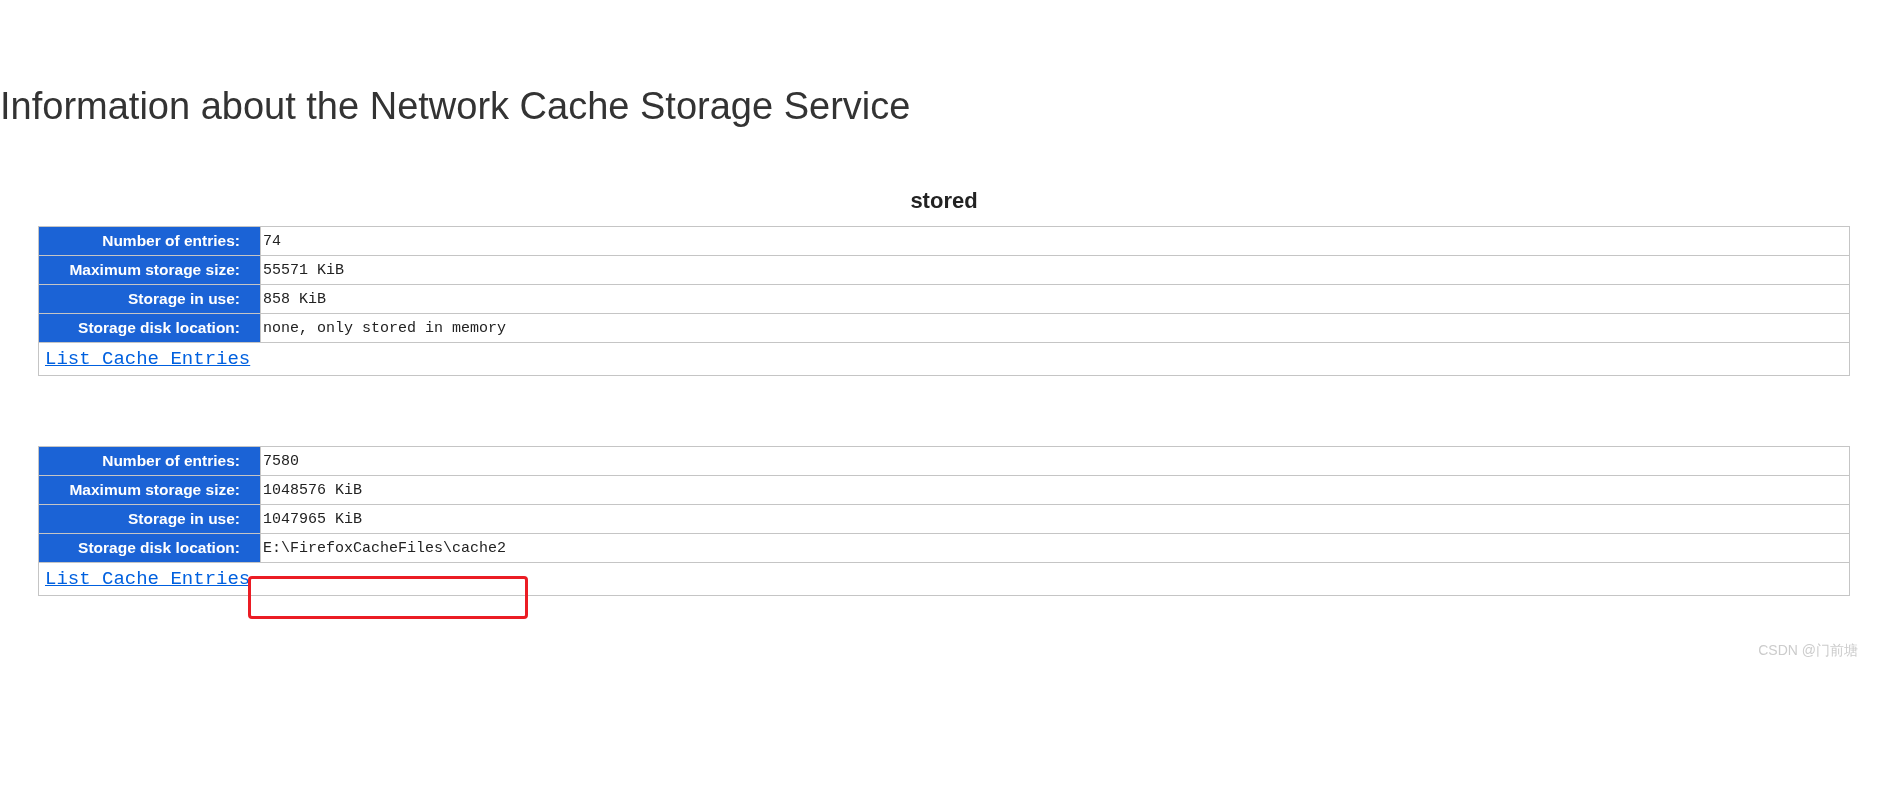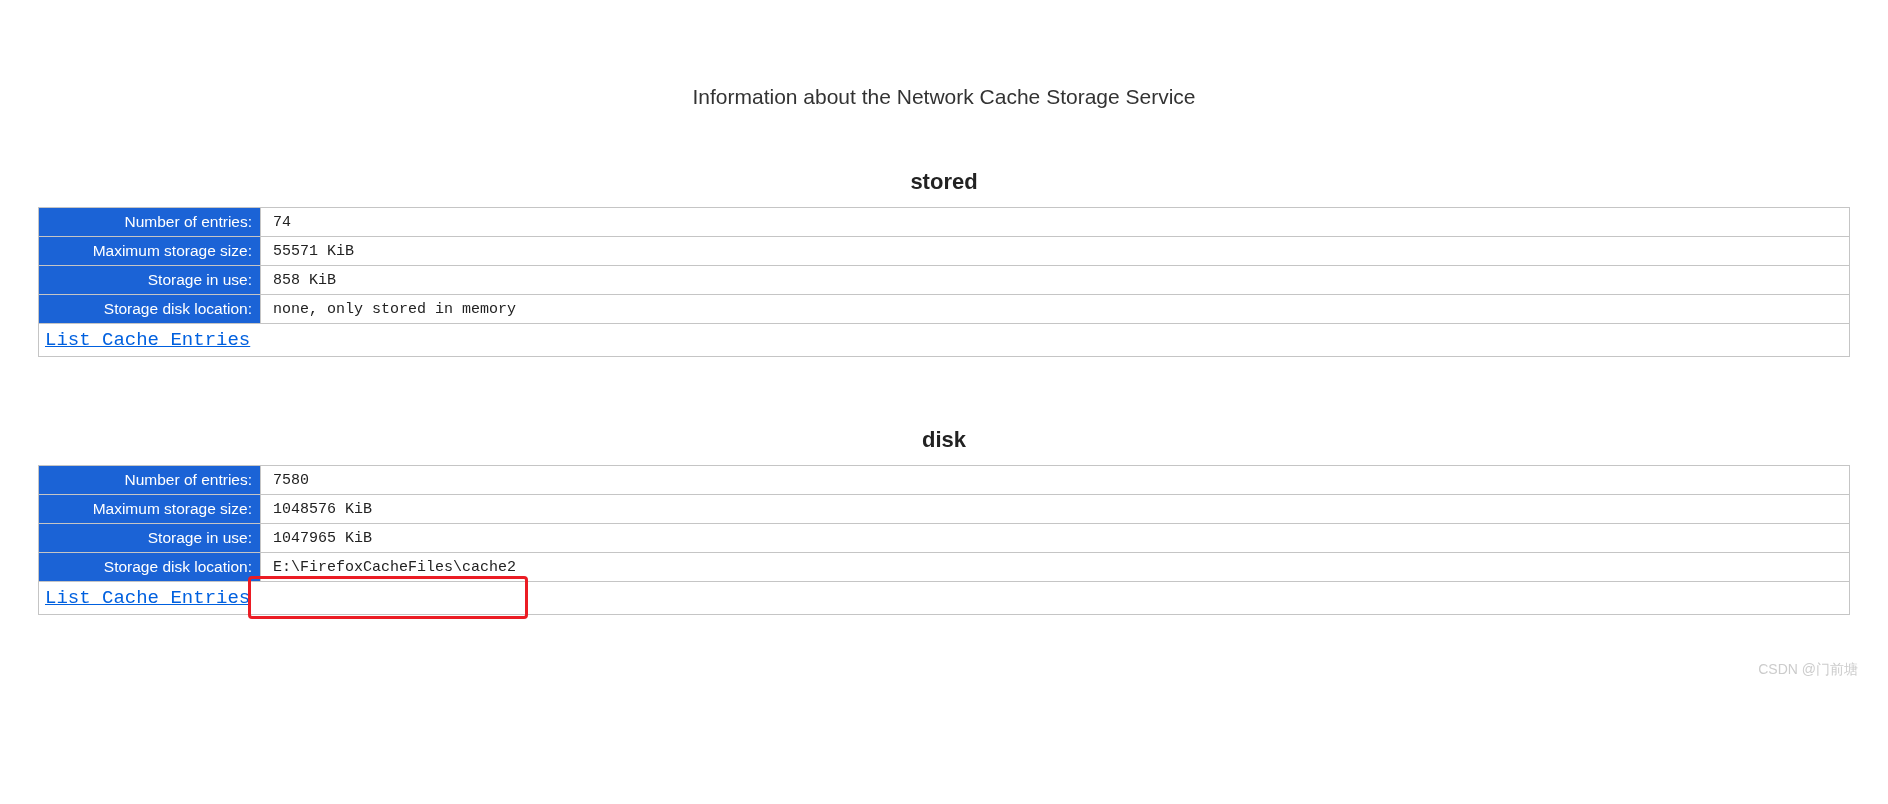"Information about the Network Cache" h1.title { font-size: 21px -> 38px; text-align: center -> none }
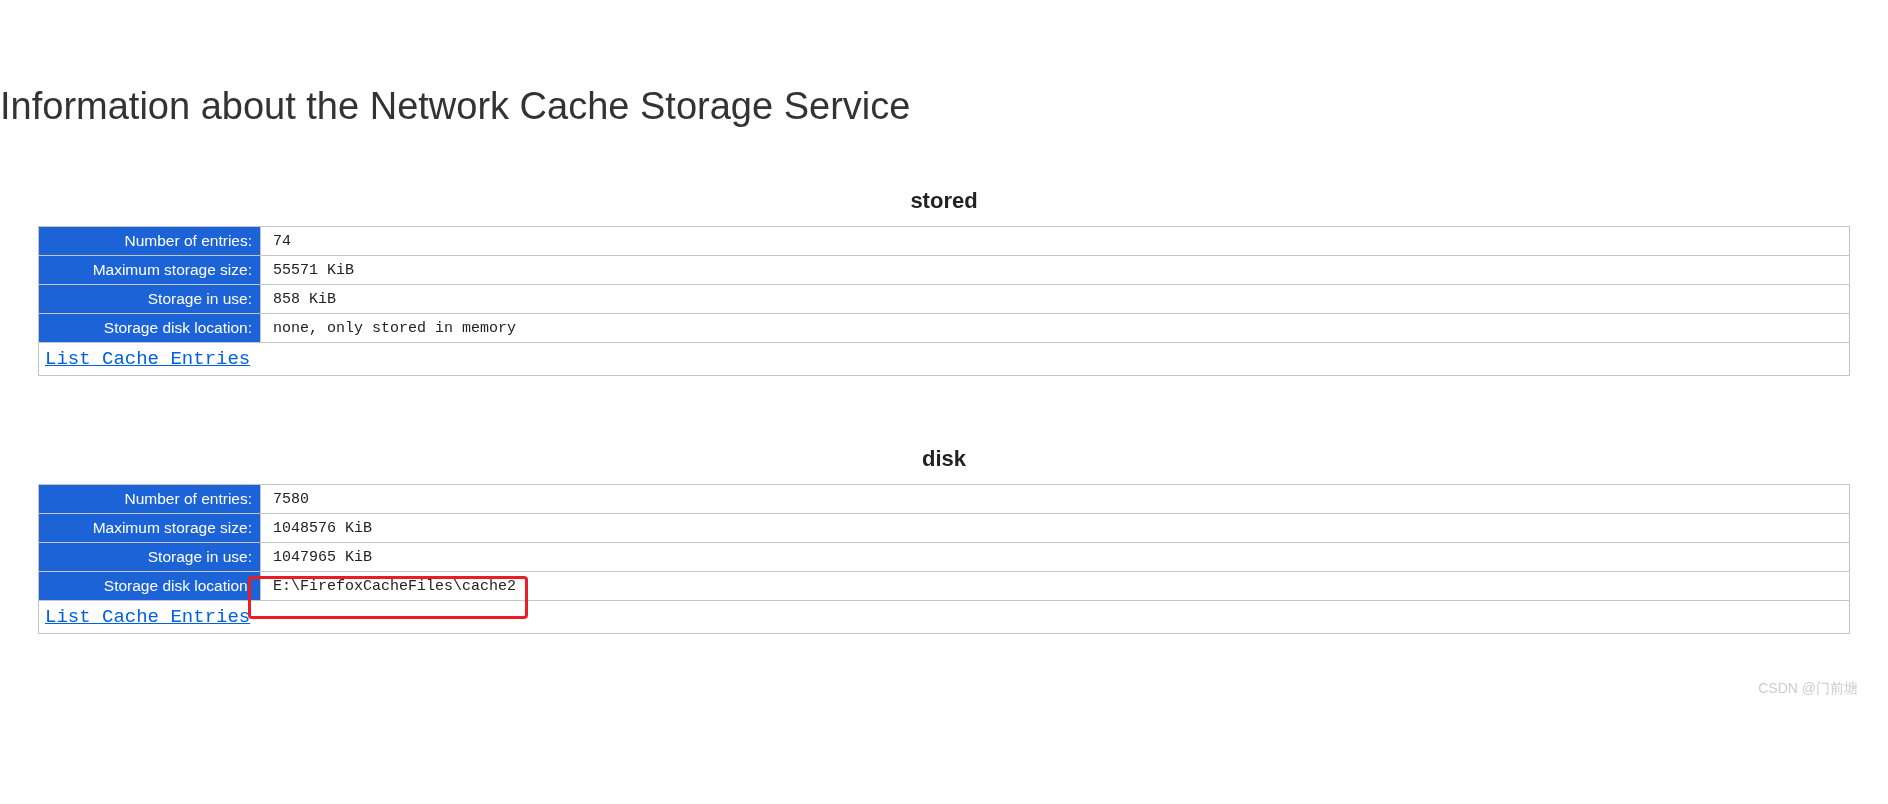"Number of entries:" table th { font-weight: 400 -> 700; padding: 5px 8px -> 5px 20px }
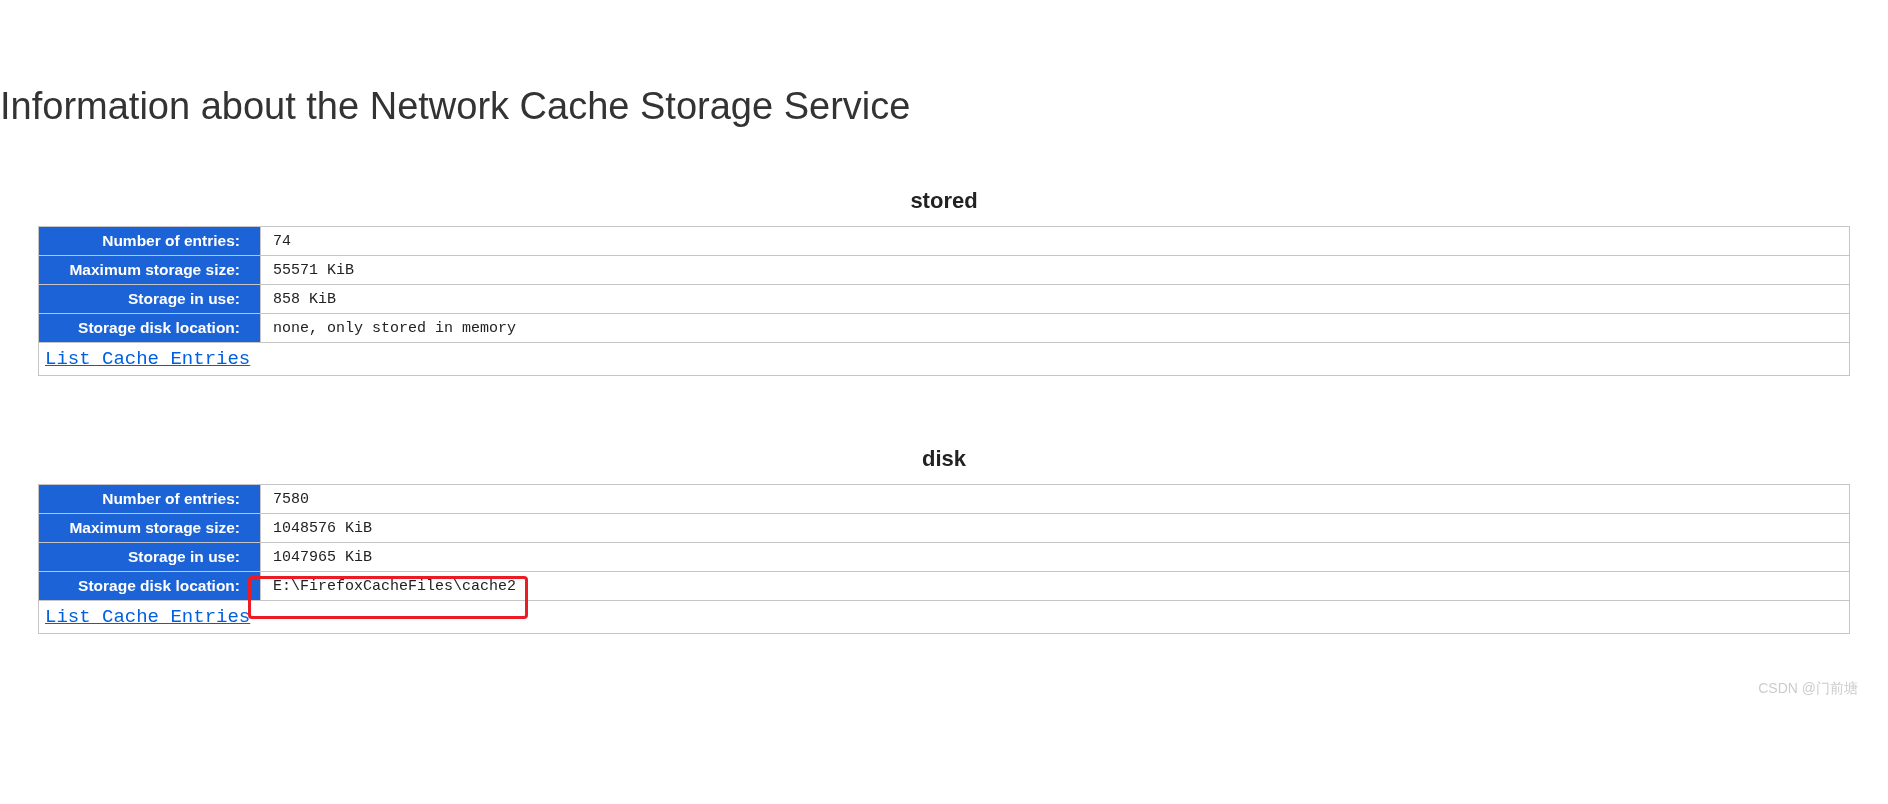"74" table td { padding: 5px 12px -> 5px 2px }
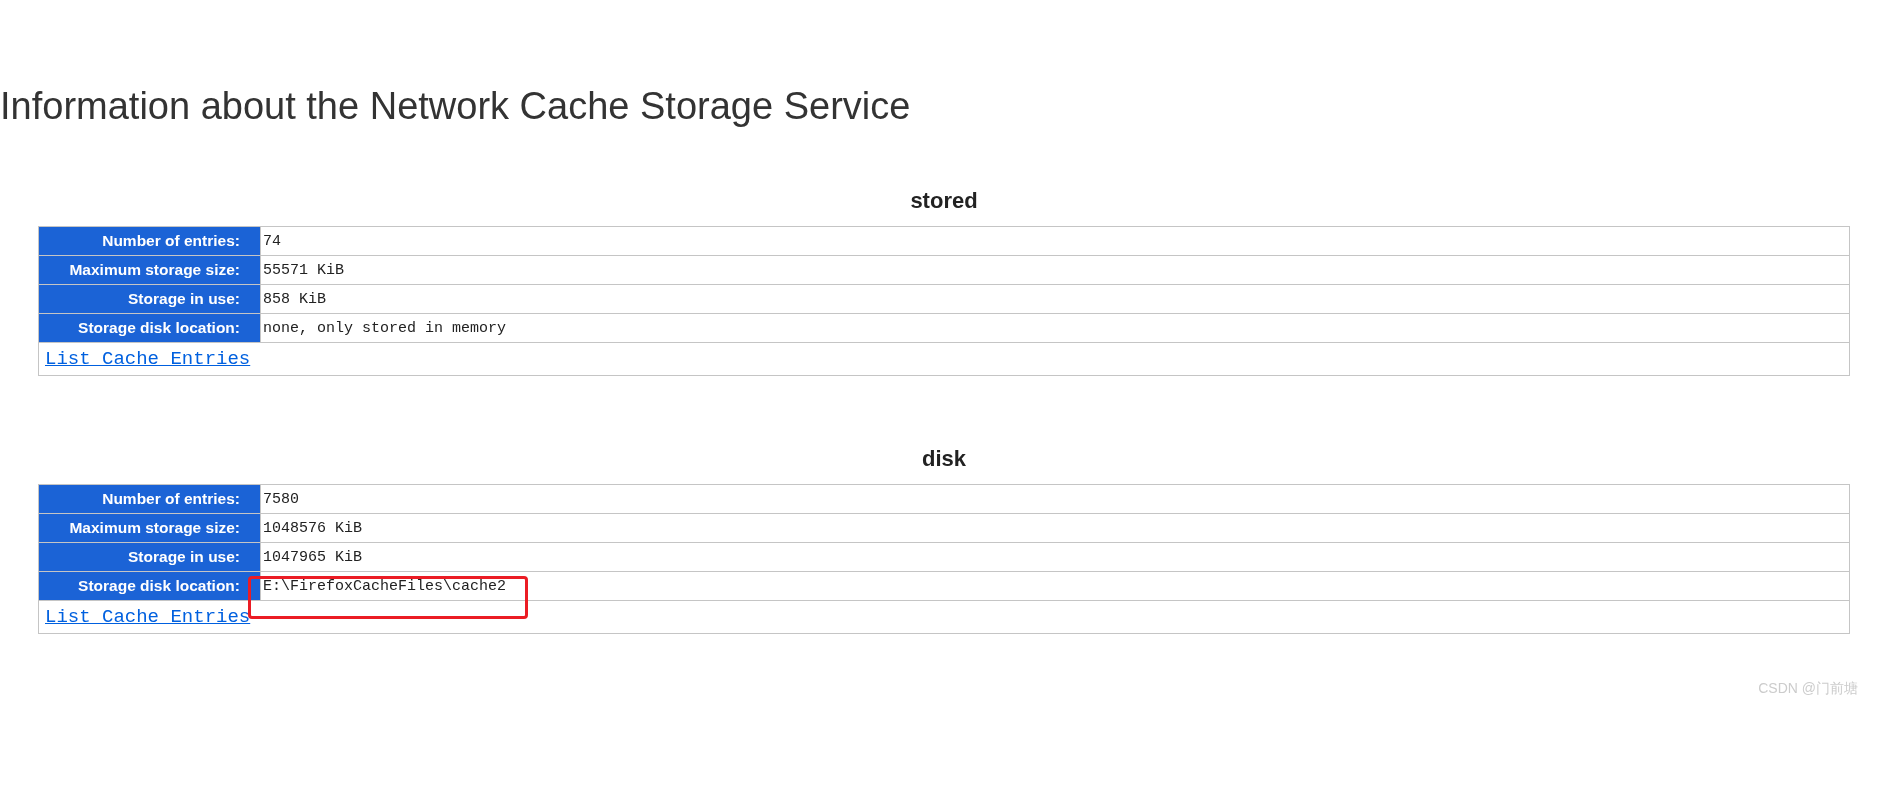"disk" h2.section-title { html: <h2>disk</h2> -> none }
